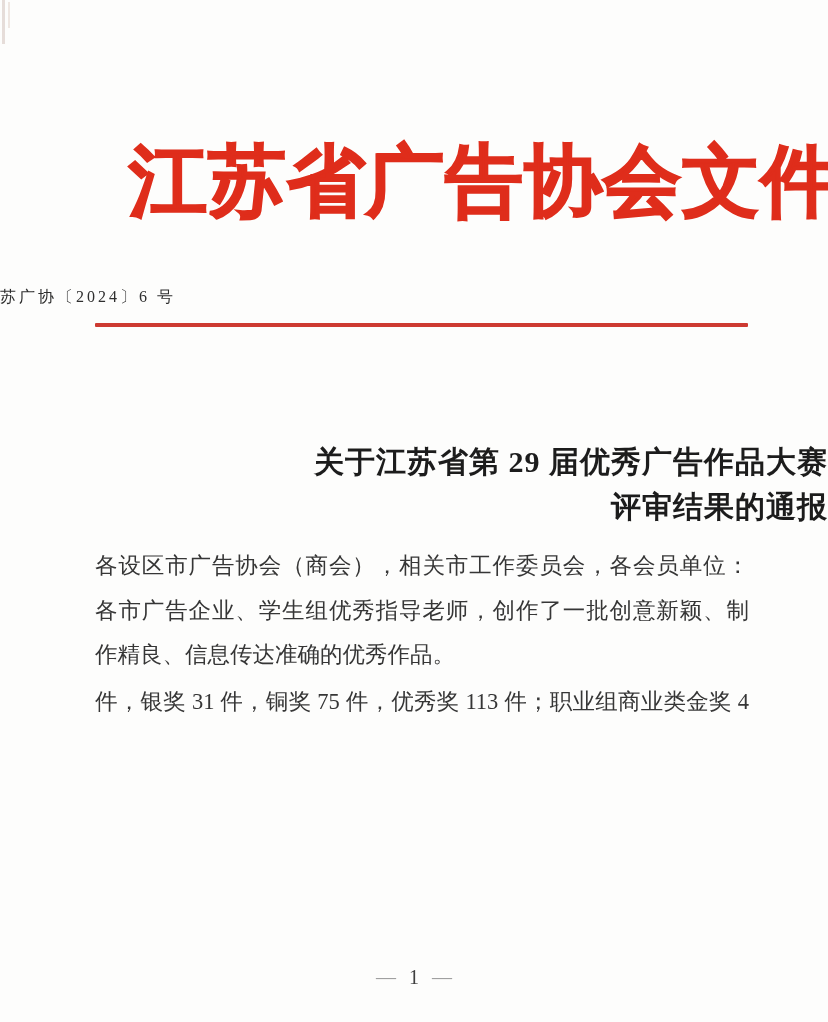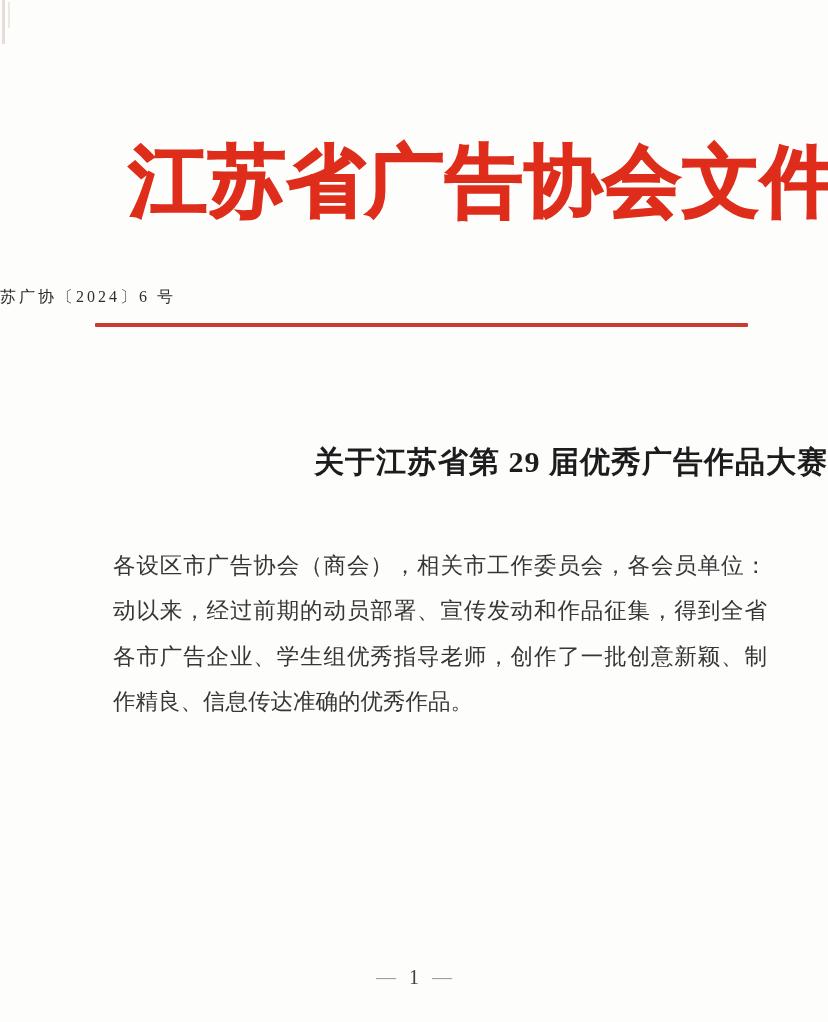"评审结果的通报" div { html: none -> <div>评审结果的通报</div> }
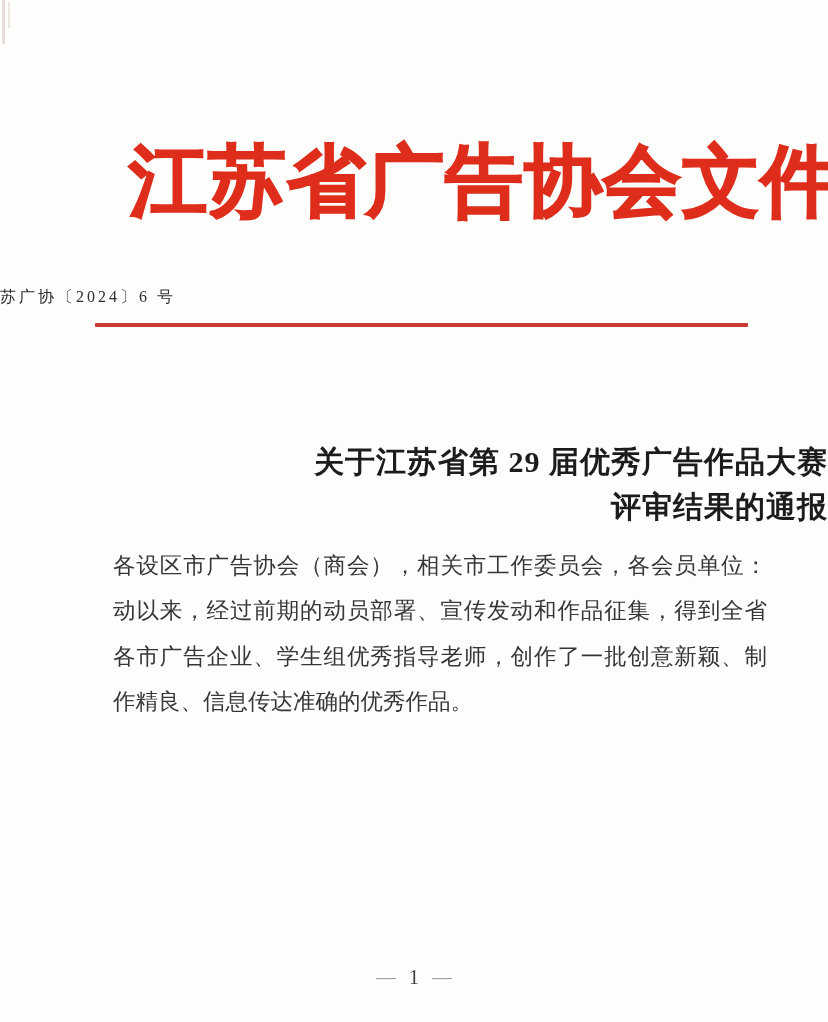"各设区市广告协会（商会），相关市工作委员会，各会员单位：" .body-text { margin-left: 18px -> none }
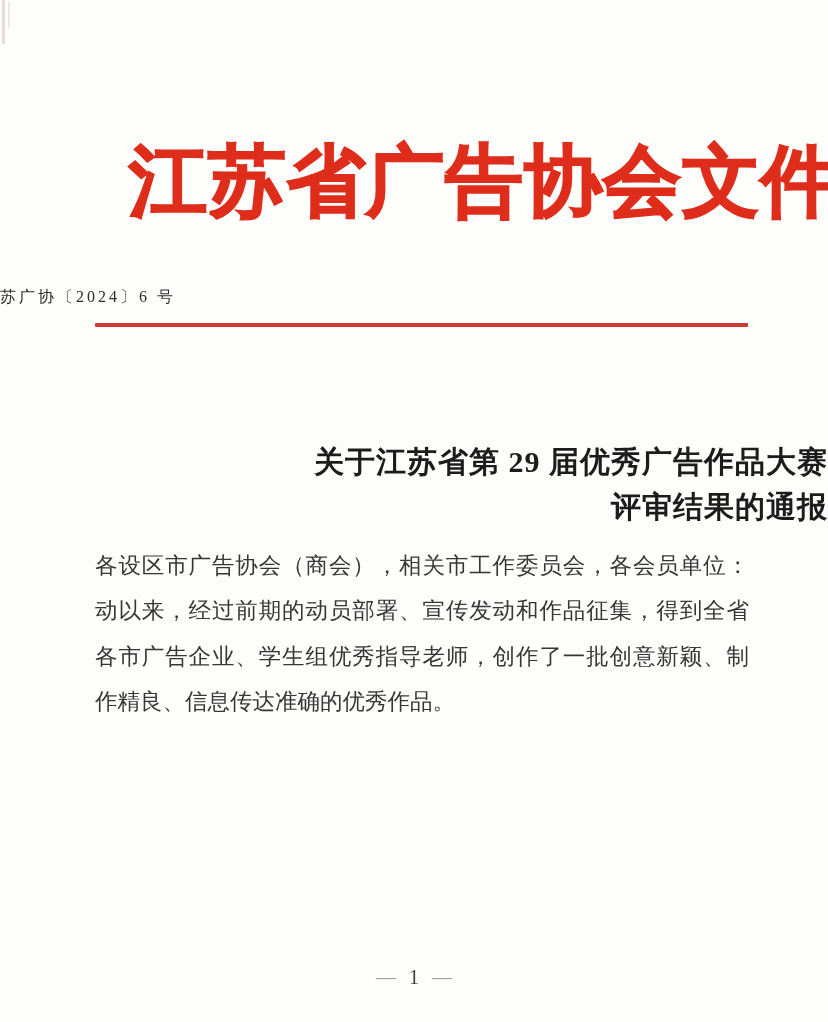"动以来，经过前期的动员部署、宣传发动和作品征集，得到全省" div.line { html: <div>动以来，经过前期的动员部署、宣传发动和作品征集，得到全省</div> -> none }
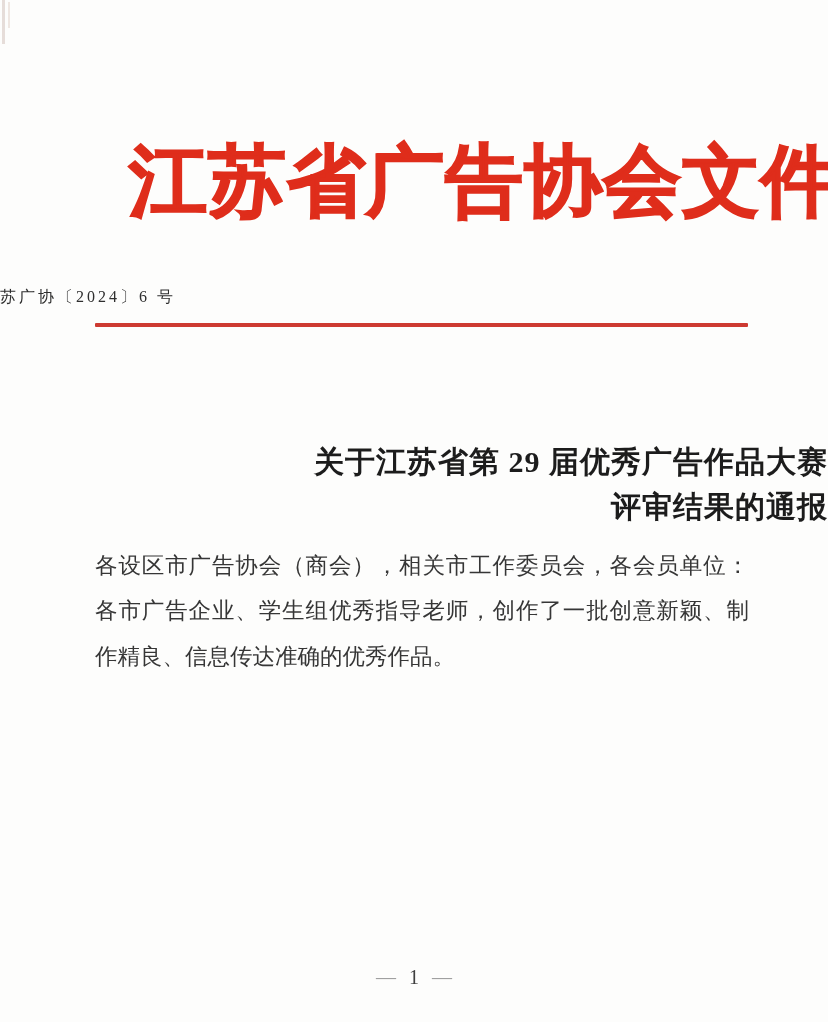"作精良、信息传达准确的优秀作品。" .line.short { font-family: none -> Liberation Mono, monospace }
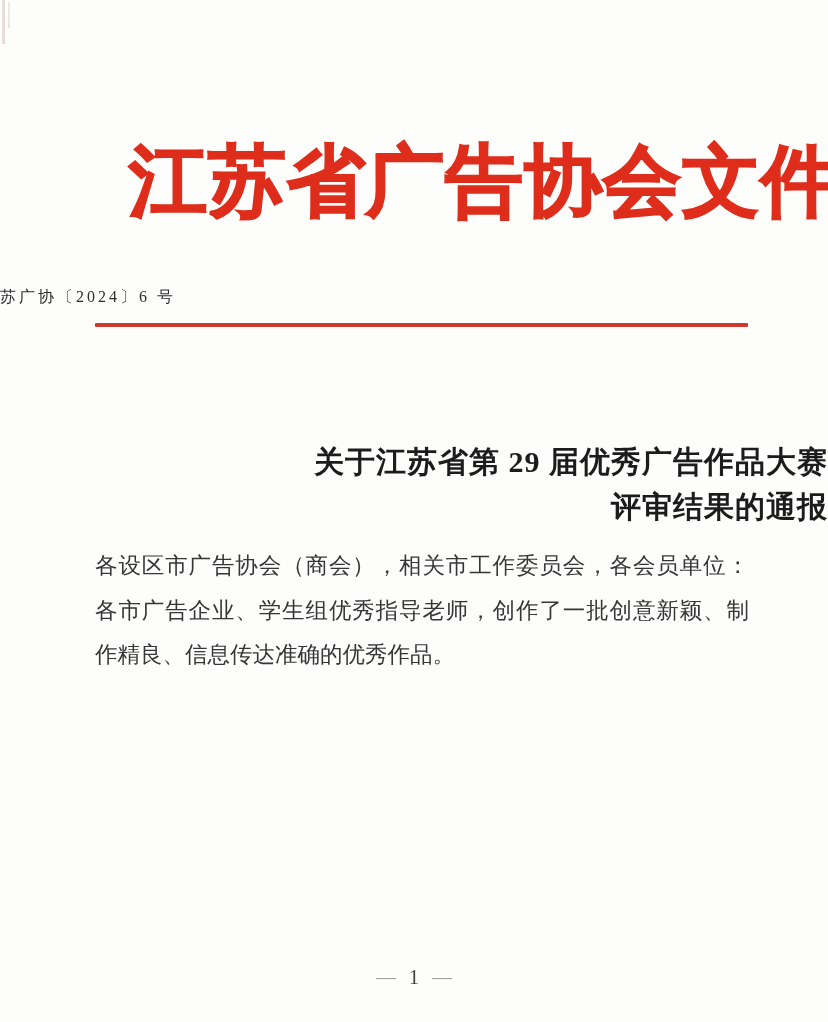"件，银奖 31 件，铜奖 75 件，优秀奖" div.line { html: none -> <div>件，银奖 31 件，铜奖 75 件，优秀奖 113 件；职业组商业类金奖 4</div> }
